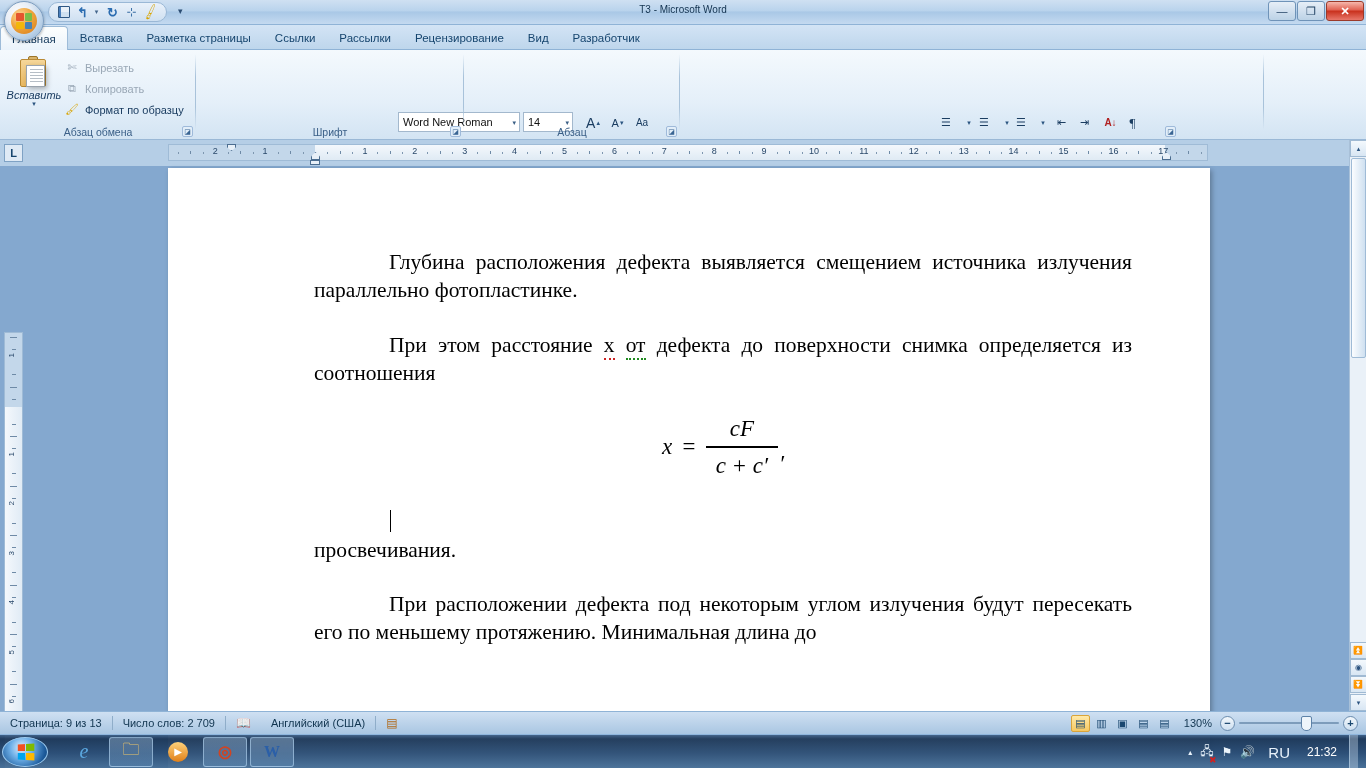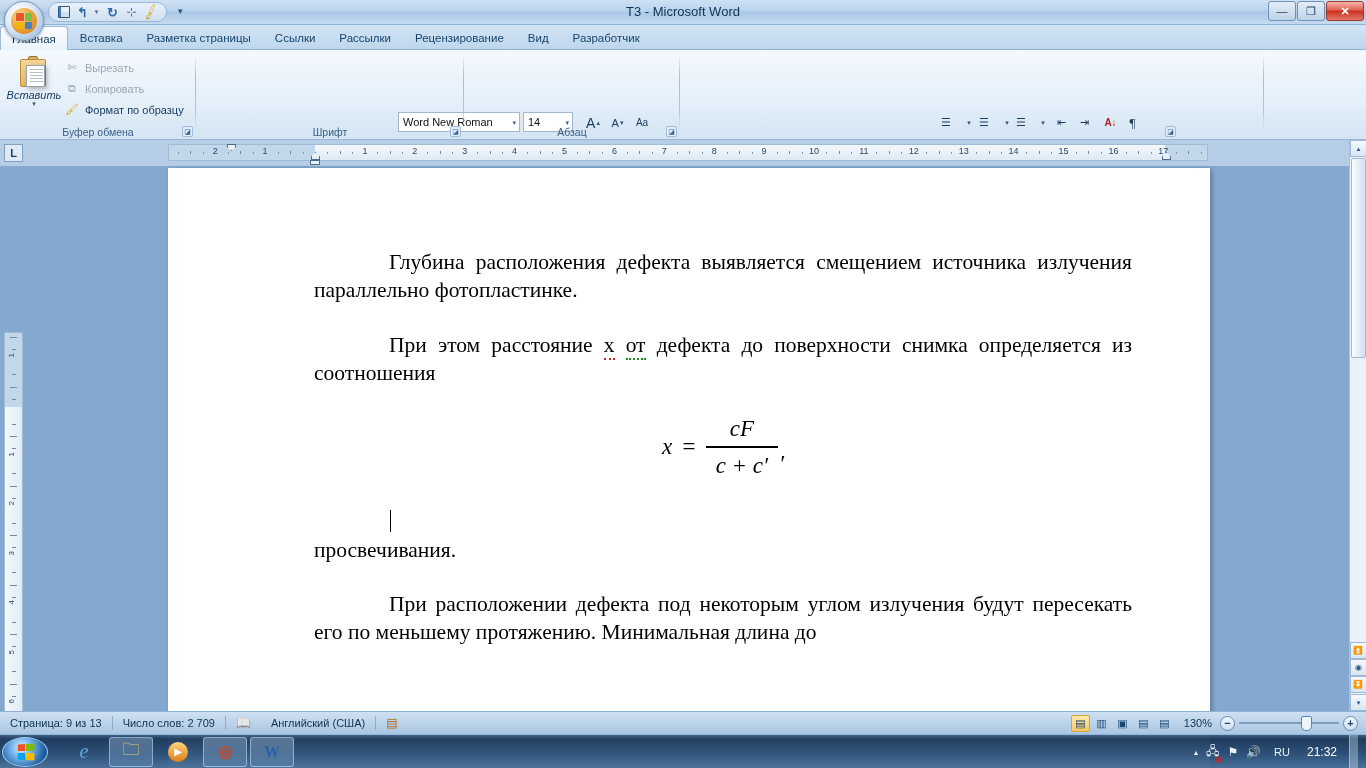"T3 - Microsoft Word" .win-title { font-size: 13px -> 10px }
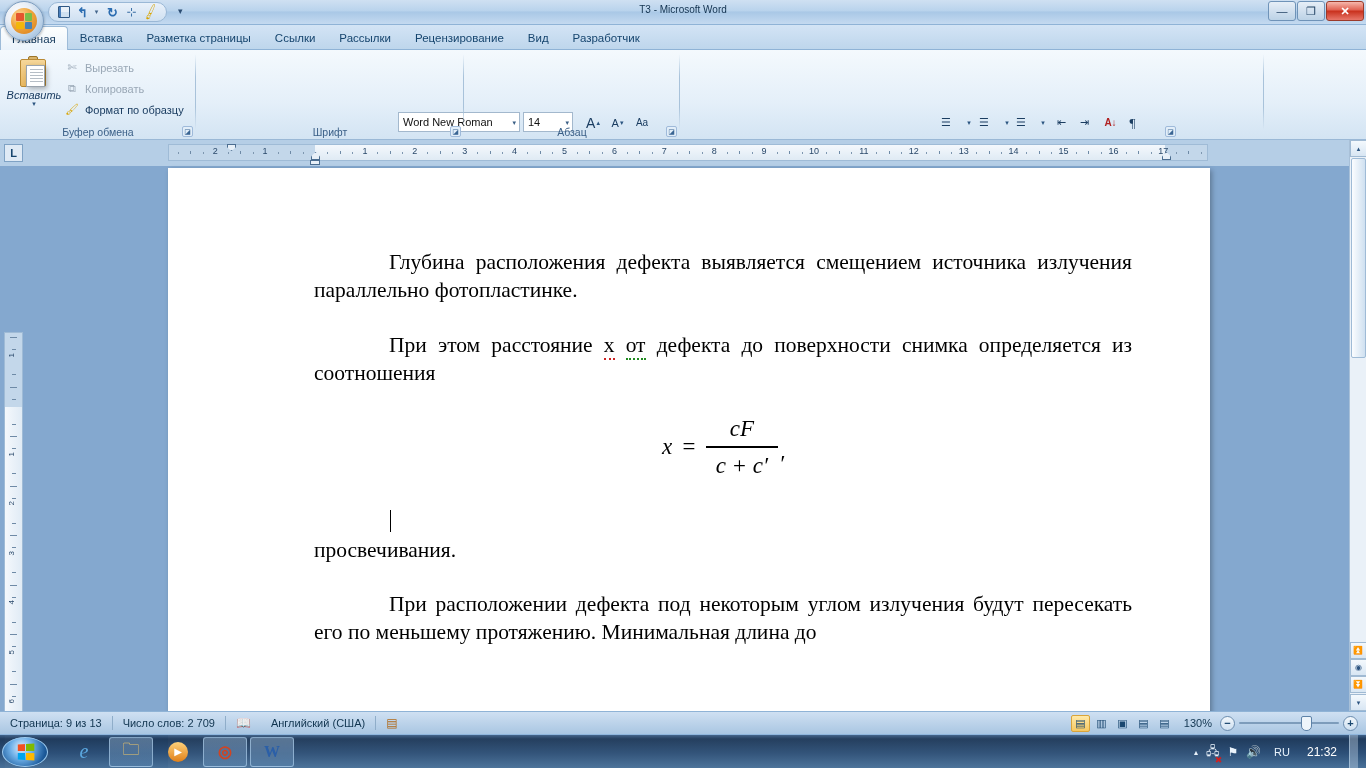"Буфер обмена" div.group-label { text: Буфер -> Абзац }
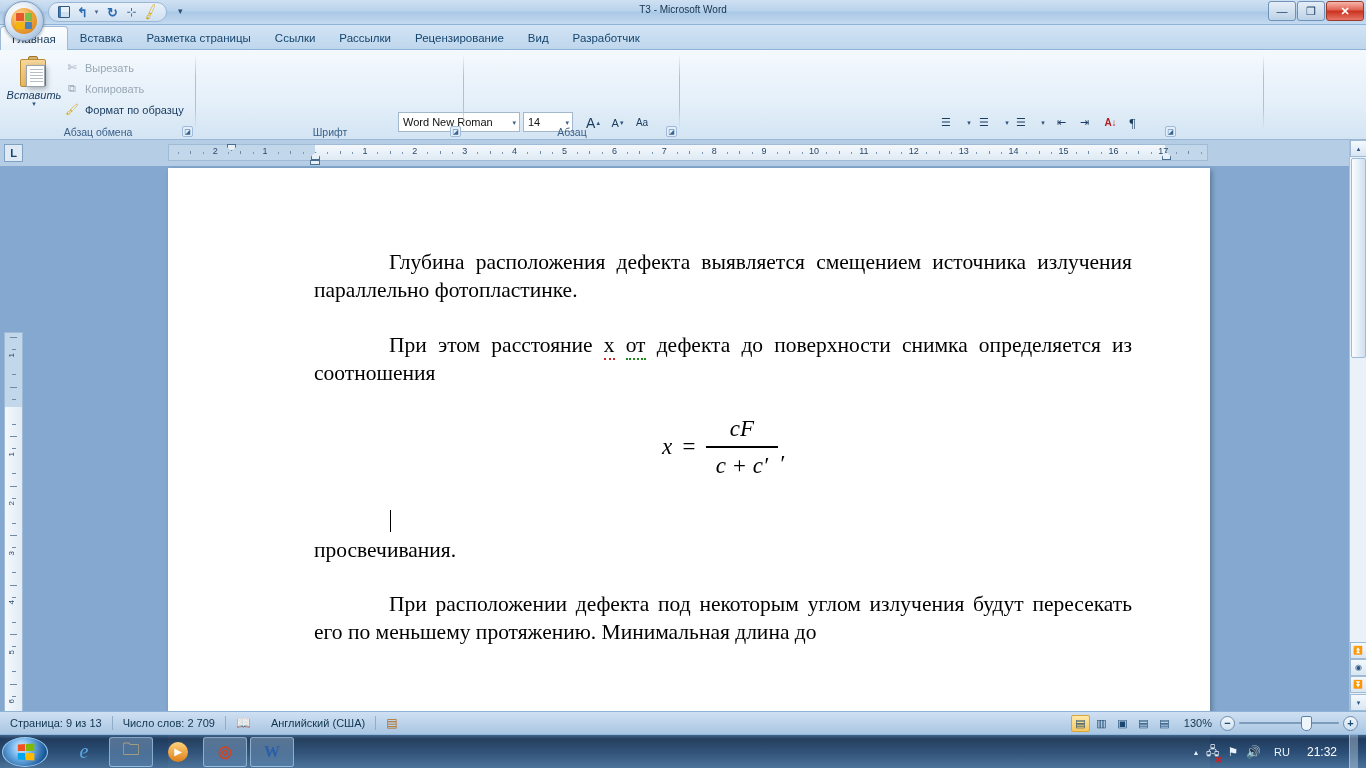"RU" .lang-box { font-size: 11px -> 15px }
